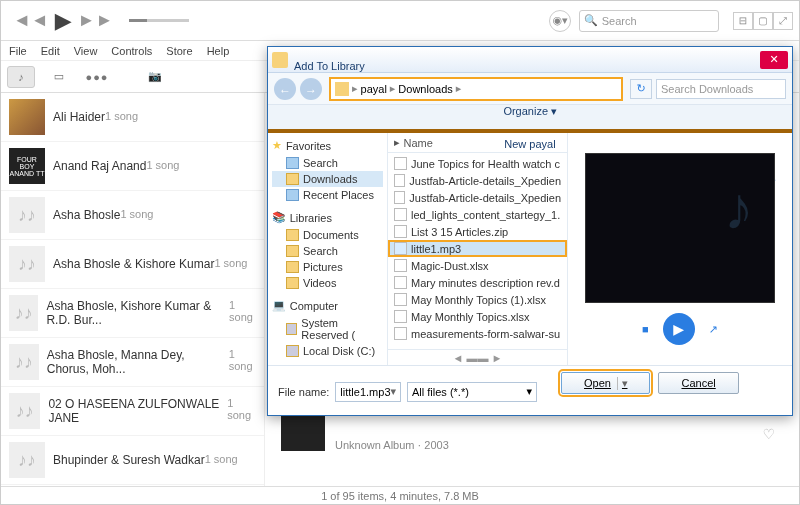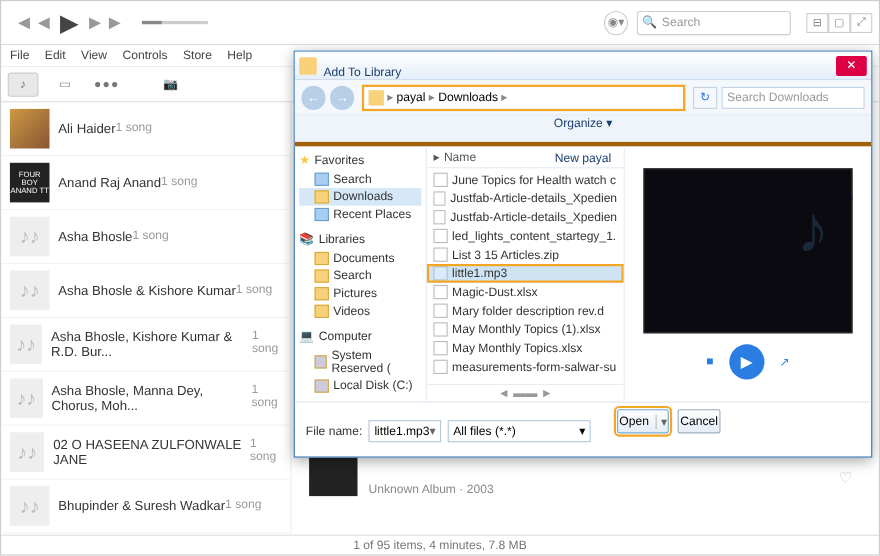"Mary folder description rev.d" span { text: folder -> minutes }
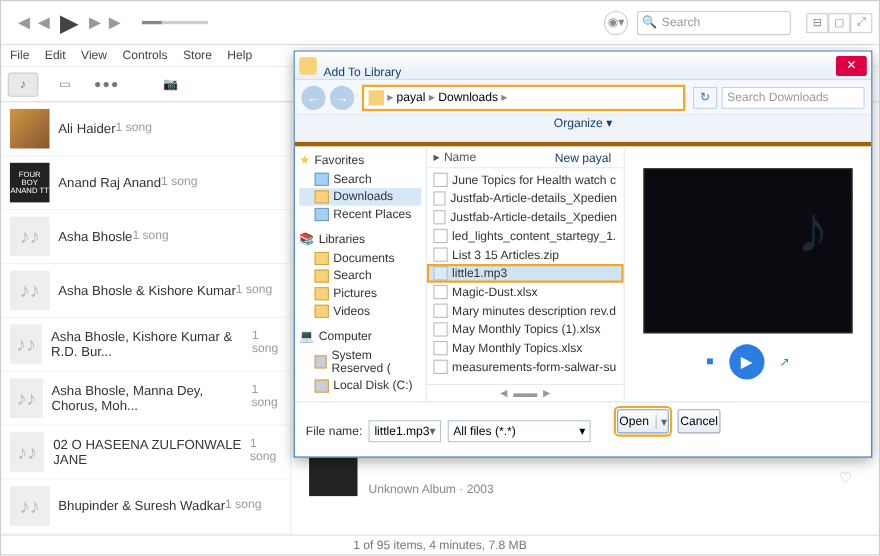"Open" .btn { padding: 0 1px -> 0 22px; text-decoration: none -> underline }
